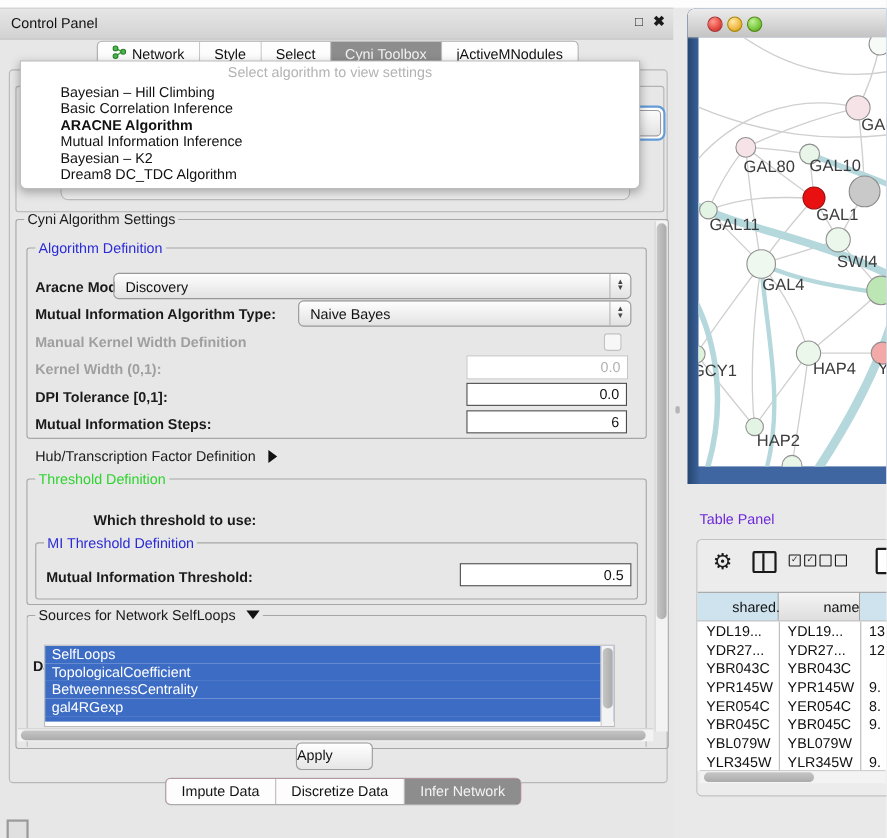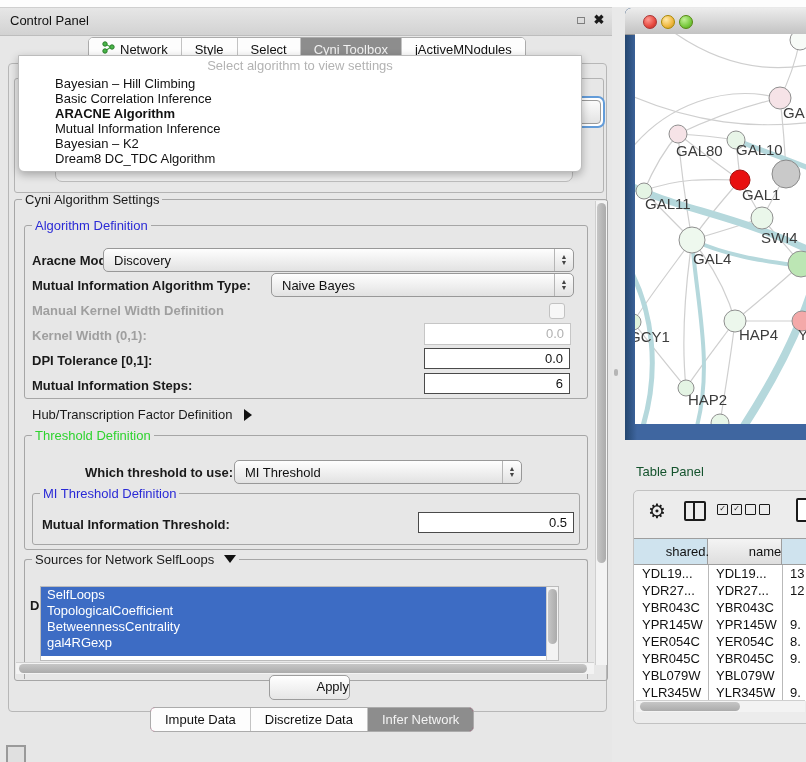"MI Threshold" div.combo { html: <div> <span>MI Threshold</span> <span> <span>▲</span> <span>▼</span> </span> </div> -> none }
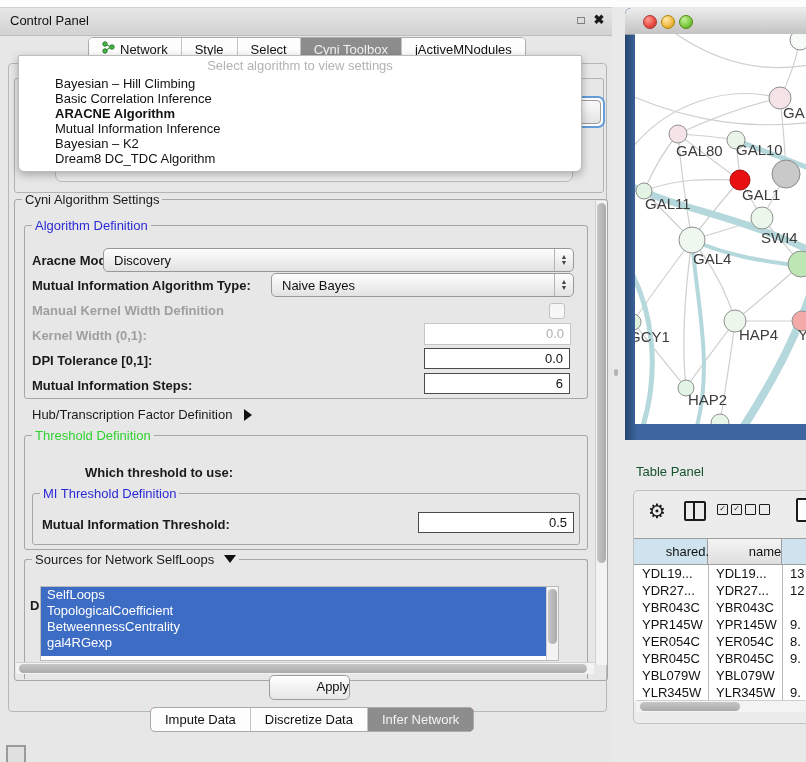"Table Panel" #table-title { color: #14532d -> #6d28d9 }
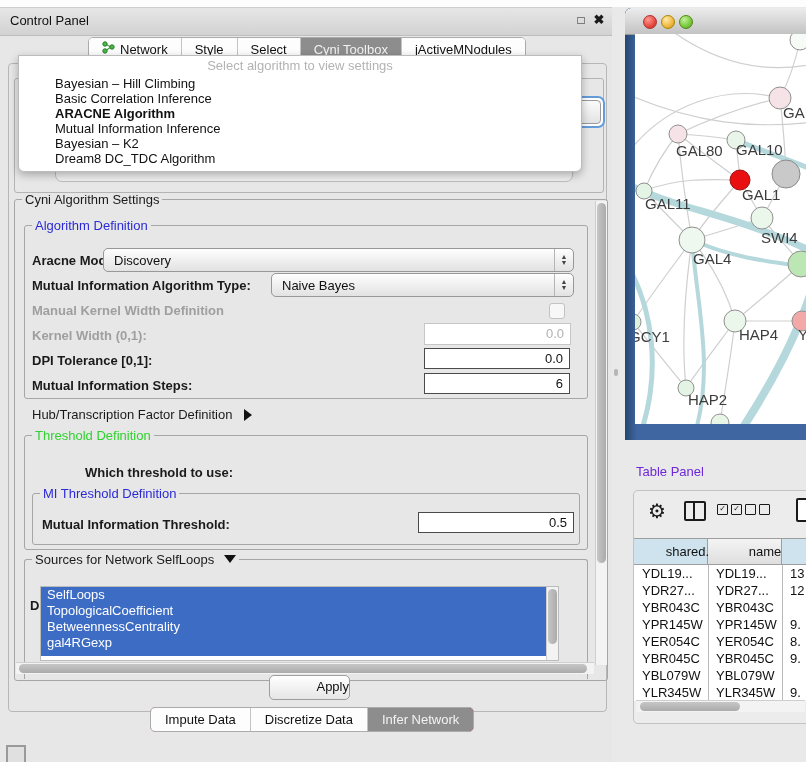"Apply" #apply-btn { padding-left: 11px -> none; text-align: right -> left }
